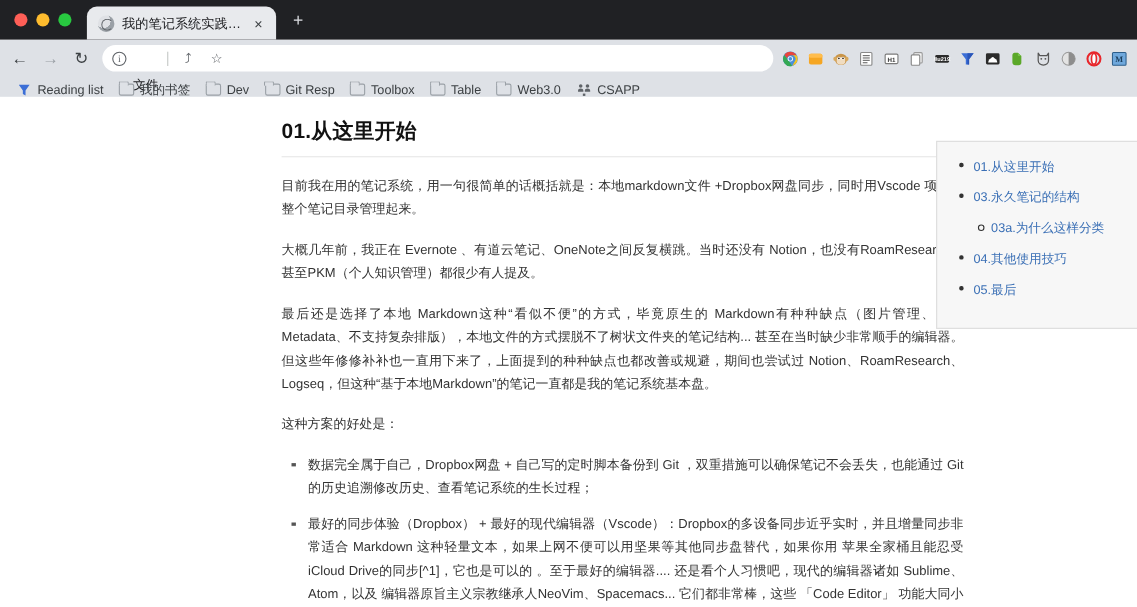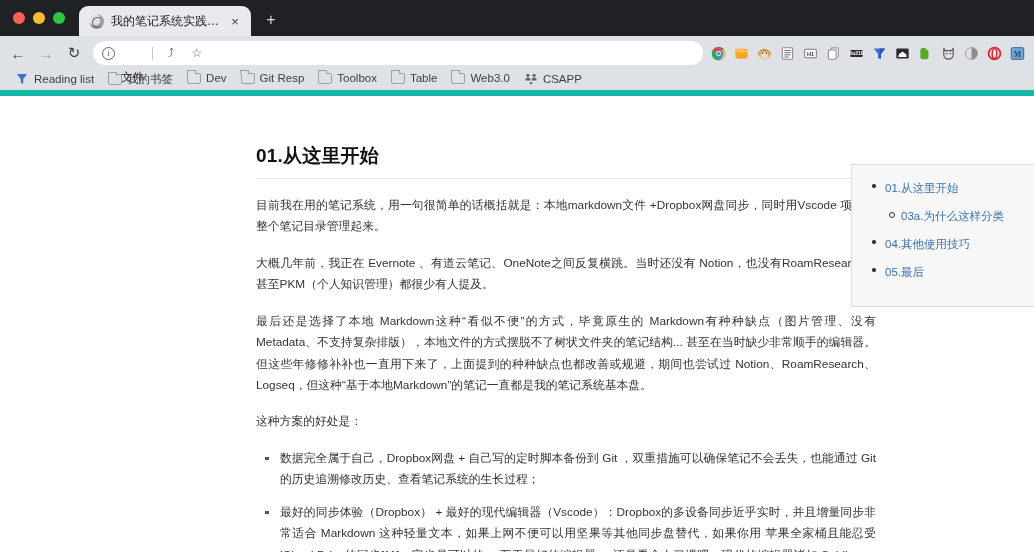"Reading list" .bookmarks { align-items: flex-start -> center; border-bottom: 6px solid #14b8a6 -> 3px solid #14b8a6 }
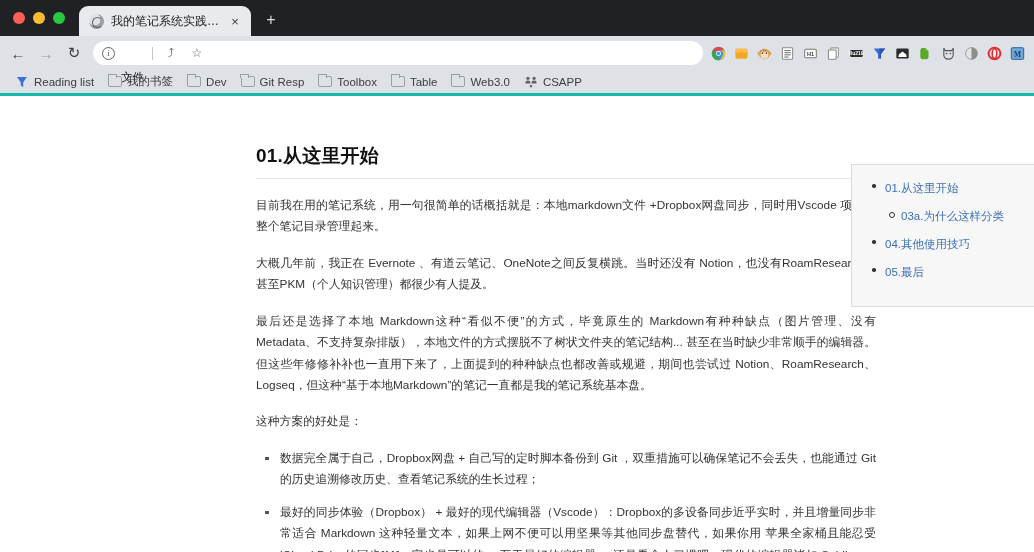"01.从这里开始" .page { margin-top: 36px -> none }
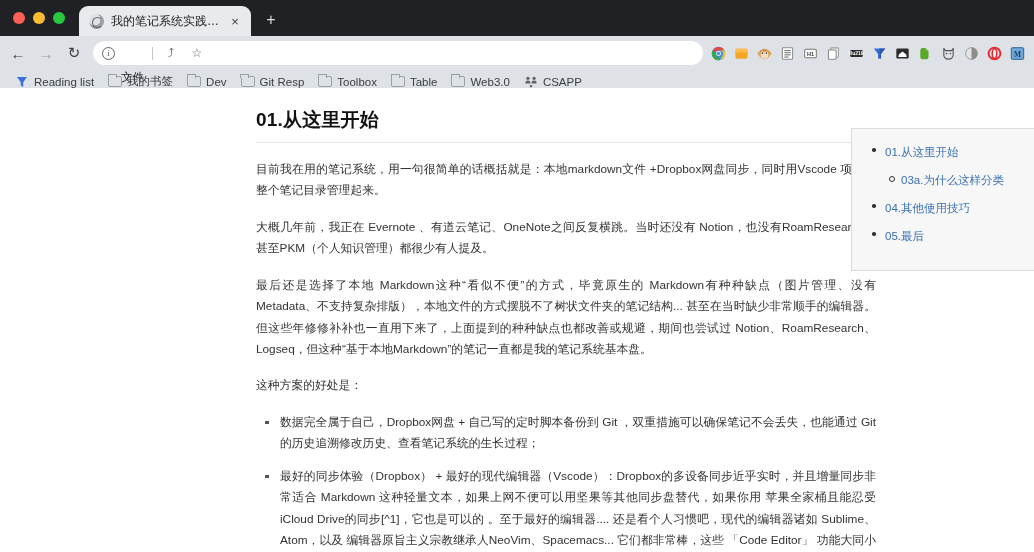"03.永久笔记的结构" li { html: none -> <li><a>03.永久笔记的结构</a></li> }
